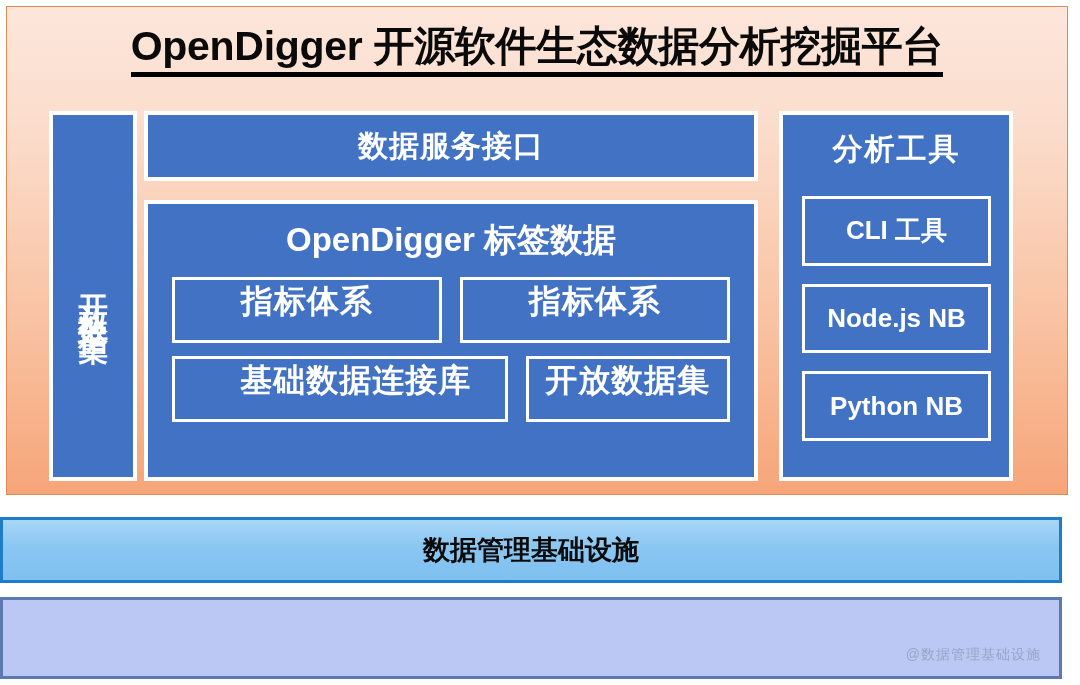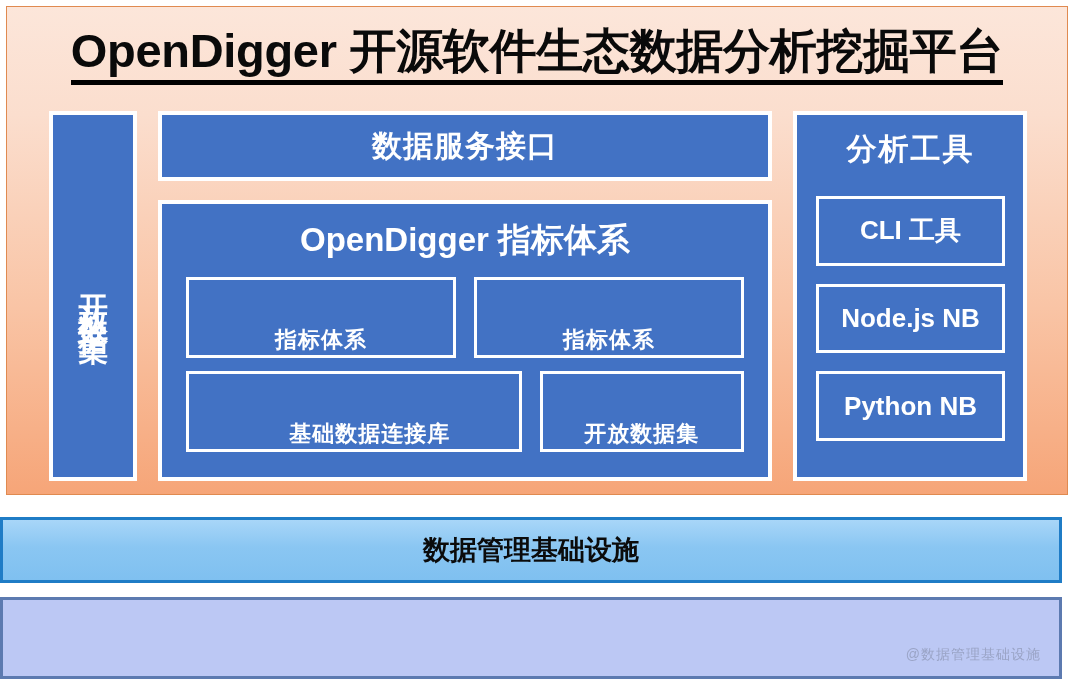"OpenDigger 开源软件生态数据分析挖掘平台" .platform-title { font-size: 47px -> 41px }
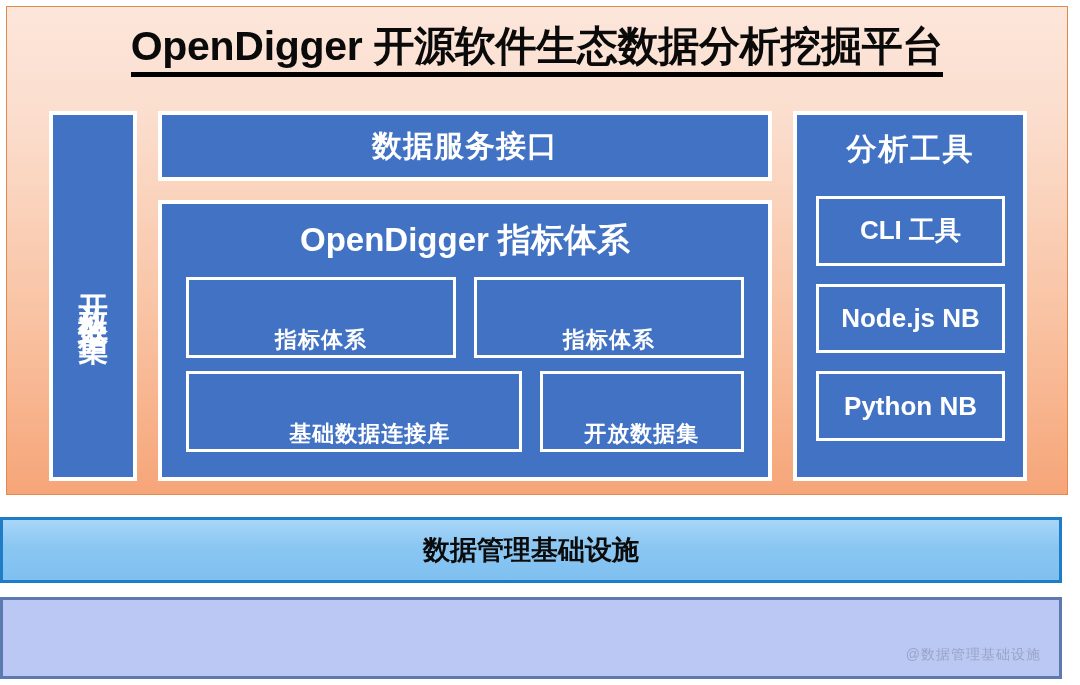"数据服务接口" .center-col { margin-left: 21px -> 7px }
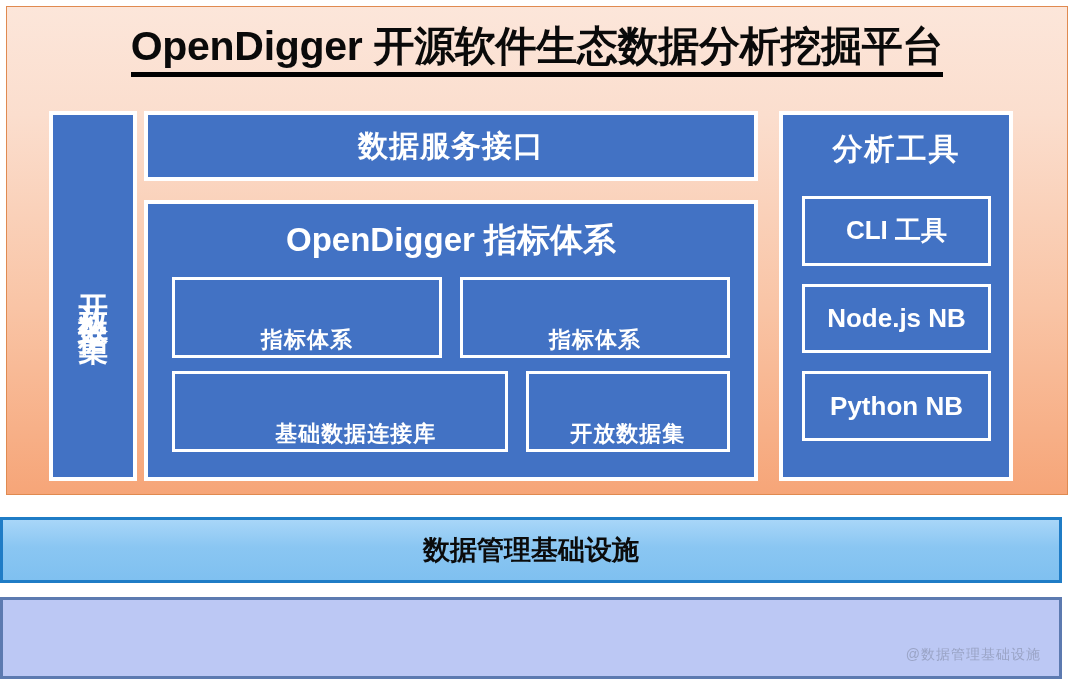"OpenDigger 指标体系" div.framework-title { text: 指标体系 -> 标签数据 }
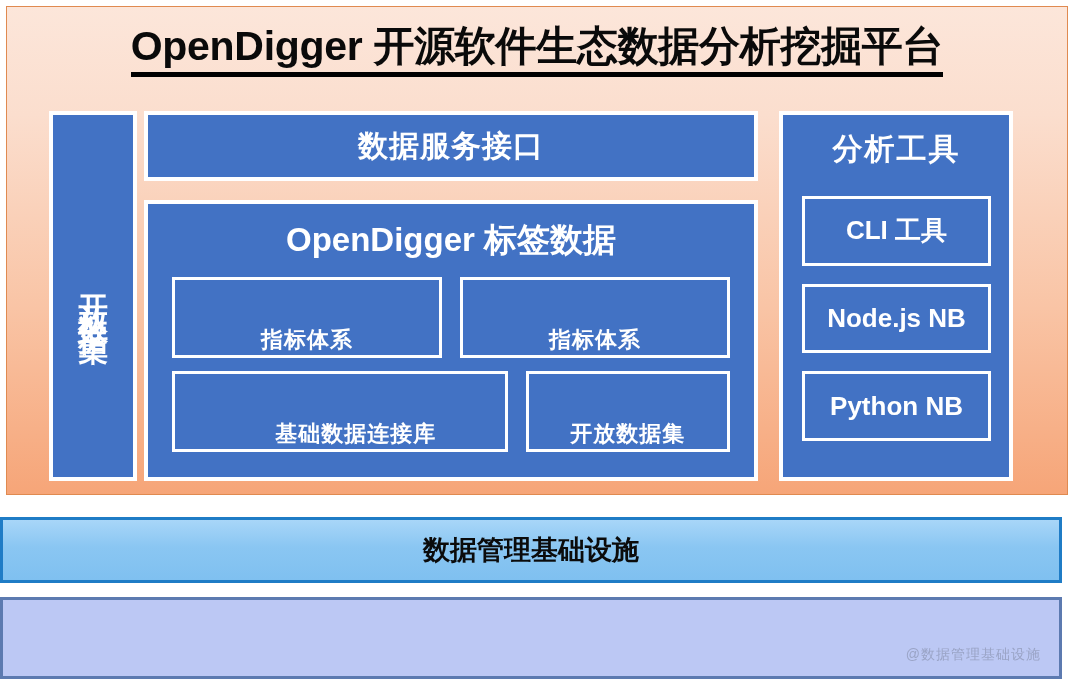"指标体系" .fw-box { align-items: flex-end -> flex-start; font-size: 22px -> 32px; height: 81px -> 66px }
